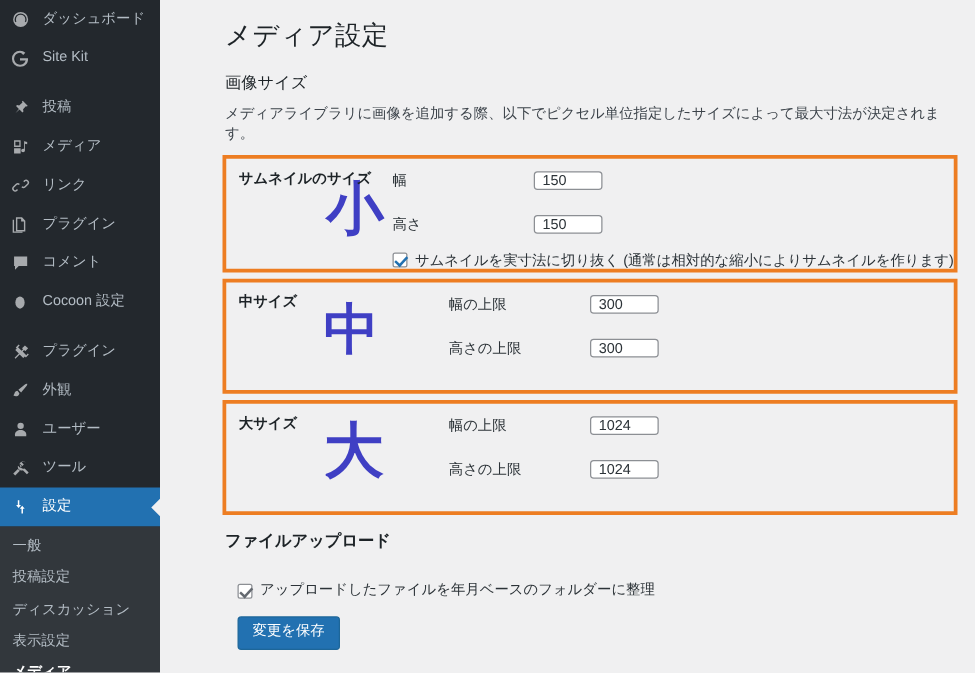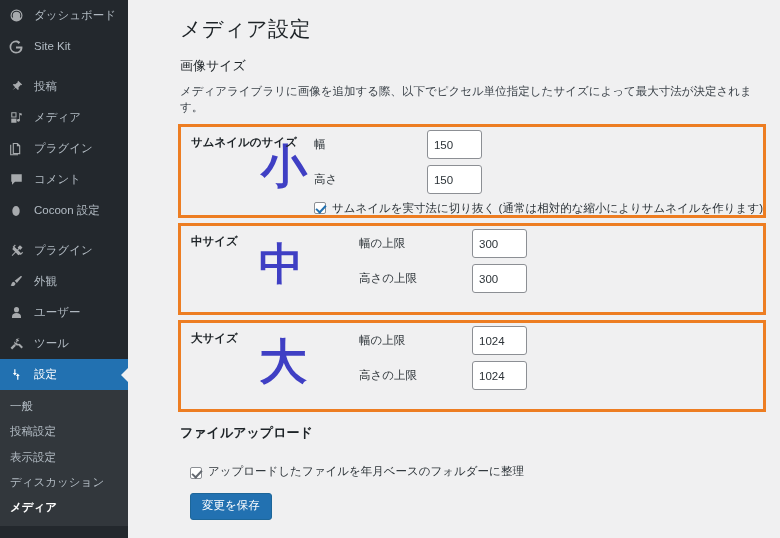"リンク" div.menu-item { html: none -> <div> <span> <svg> <path></path> </svg> </span> <span>リンク</span> </div> }
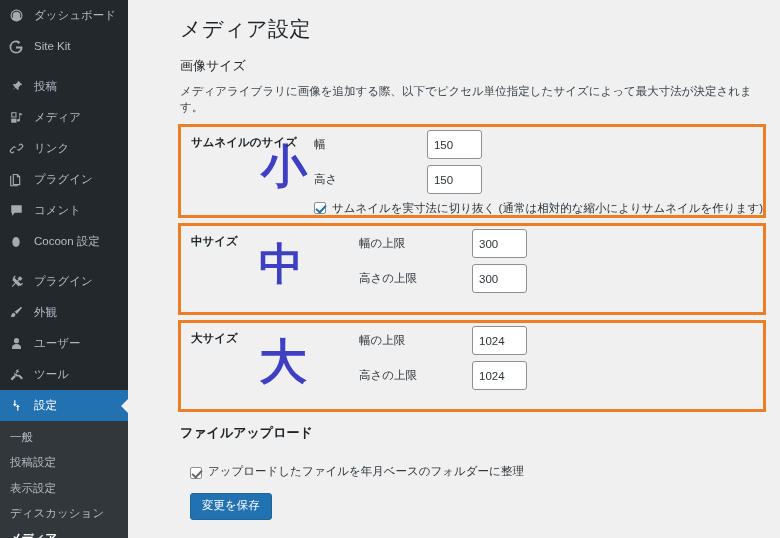"150" .frow input.num { height: 29px -> 15px }
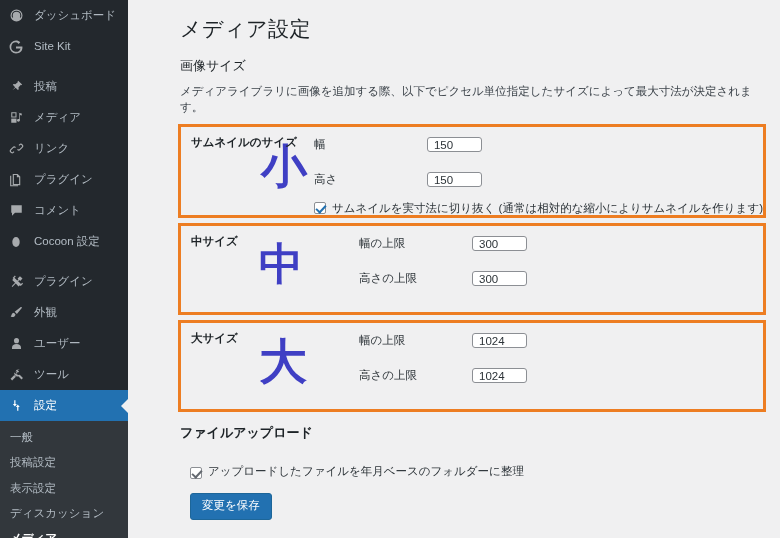"表示設定" a.submenu-item { order: before "ディスカッション" -> after "ディスカッション" }
